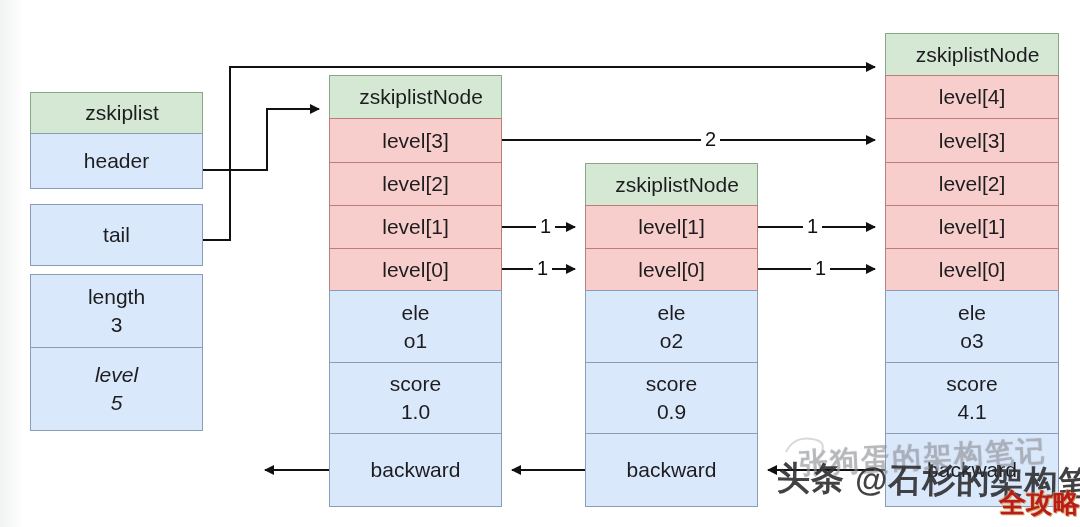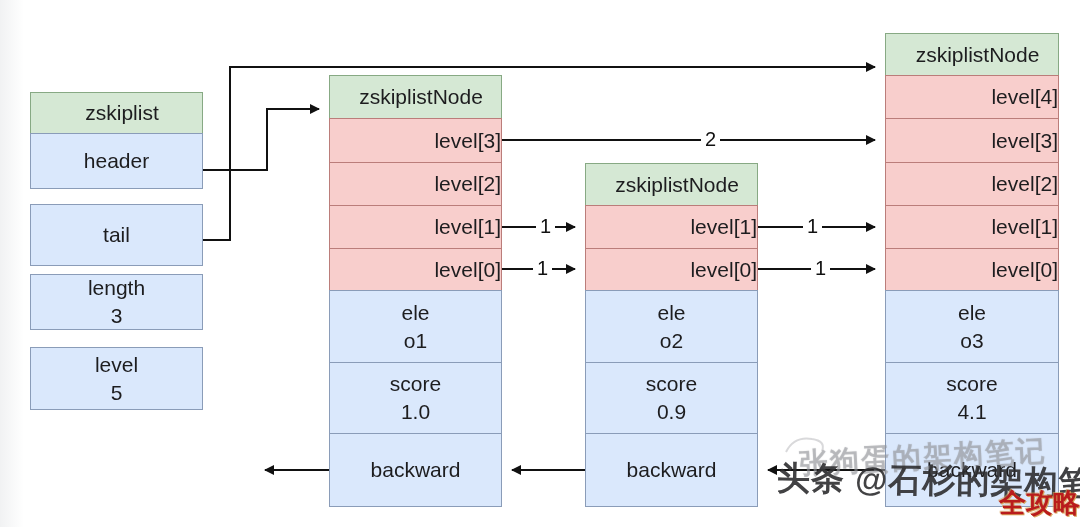"level[4]" .pink { align-items: flex-end -> none }
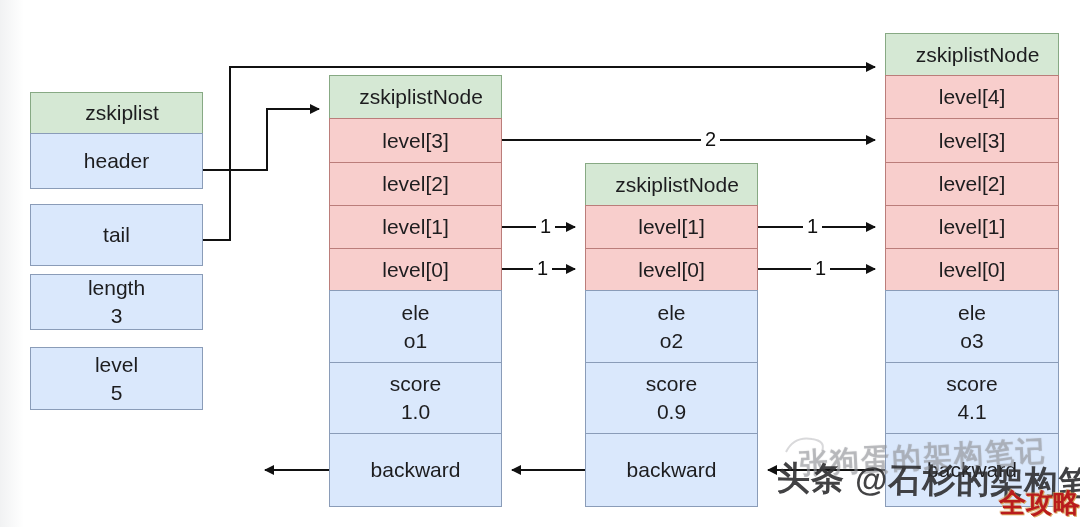"length" div.cell { height: 56px -> 74px }
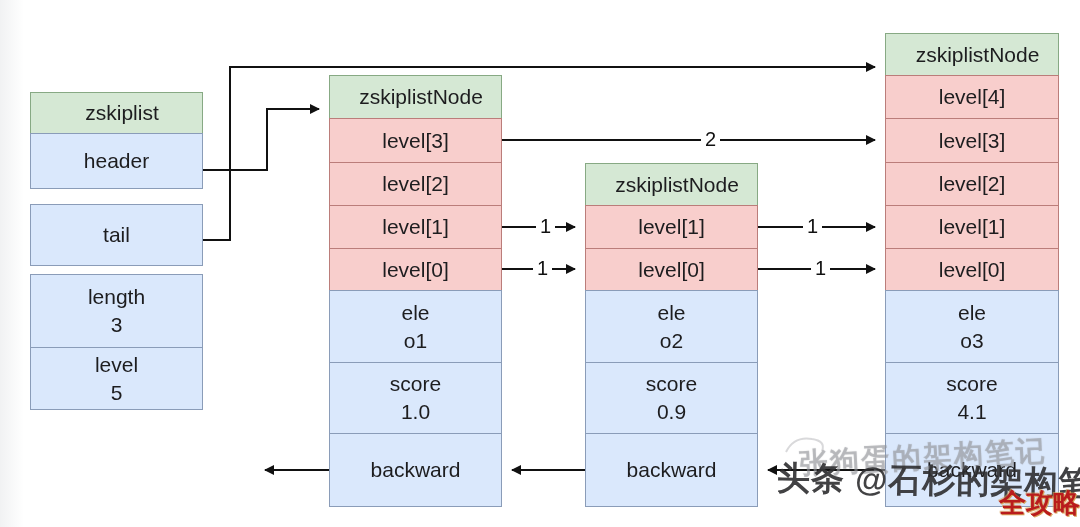"level" div.cell { font-style: none -> italic; height: 63px -> 84px }
